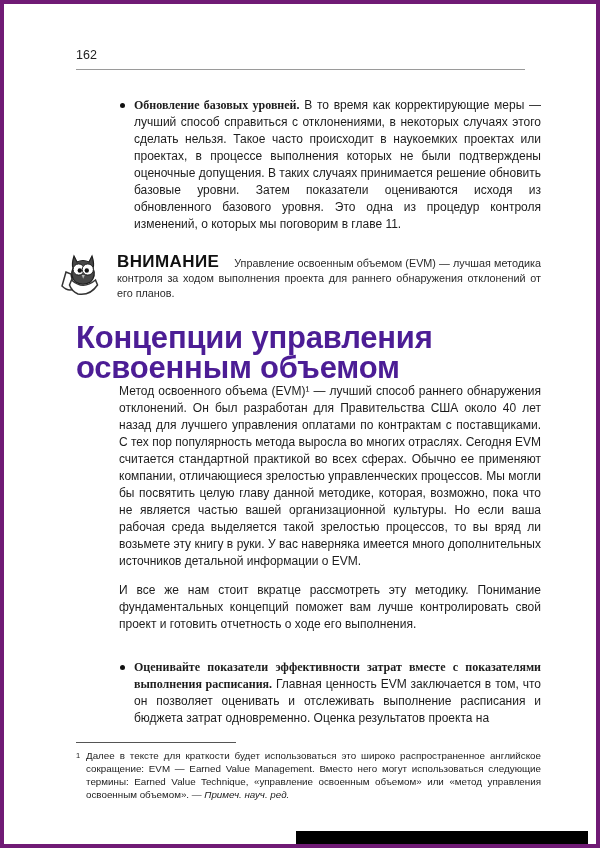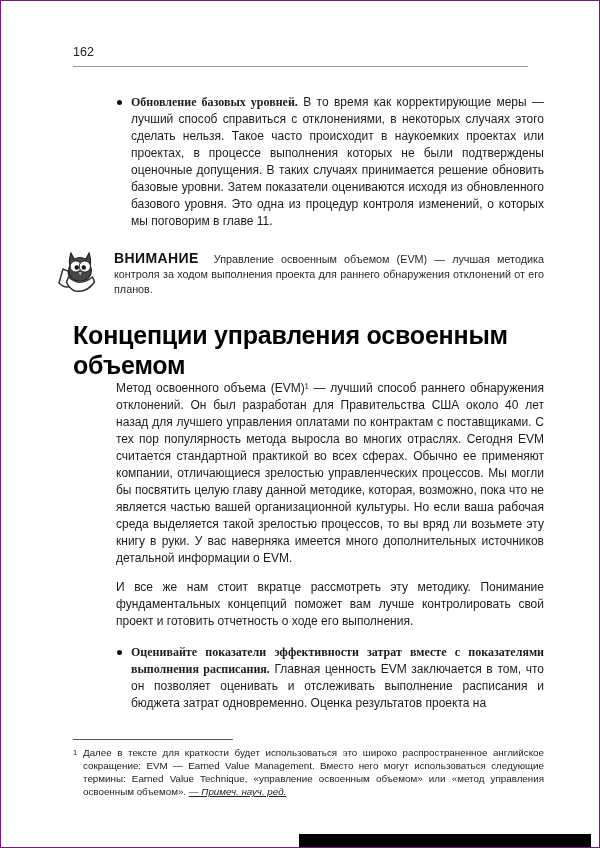"162" .page { border: 1px solid #701a75 -> 4px solid #701a75 }
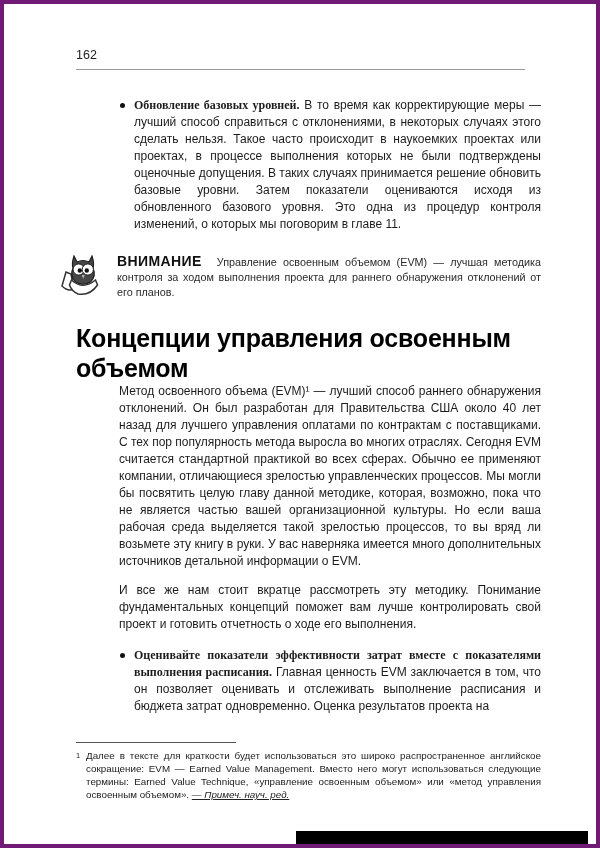"ВНИМАНИЕ" .warning-label { font-size: 14px -> 17px }
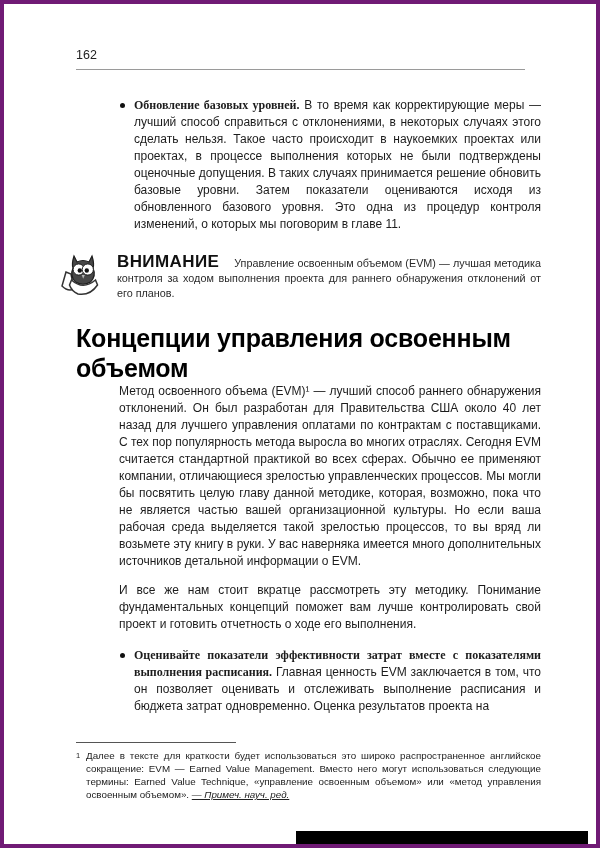"Концепции управления освоенным объемом" .section-heading { color: #000000 -> #4c1d95; font-size: 25px -> 31px }
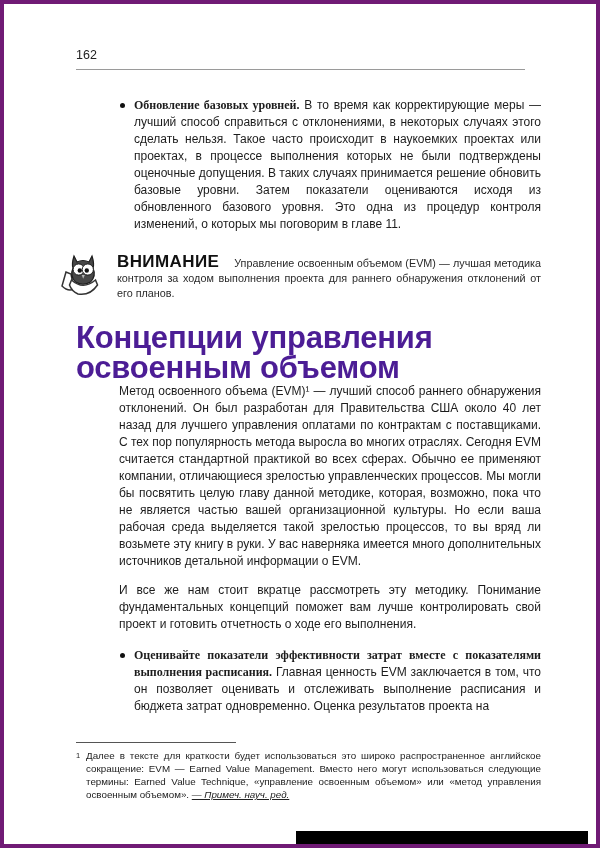"Оценивайте показатели эффективности" .list-2 { margin-top: 14px -> 26px }
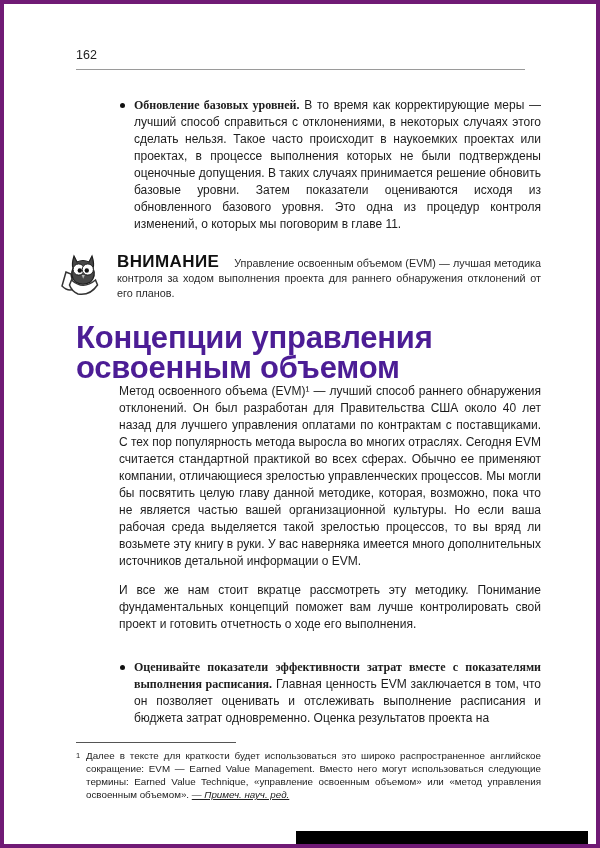"— Примеч. науч. ред." .footnote .attribution { text-decoration: underline -> none }
